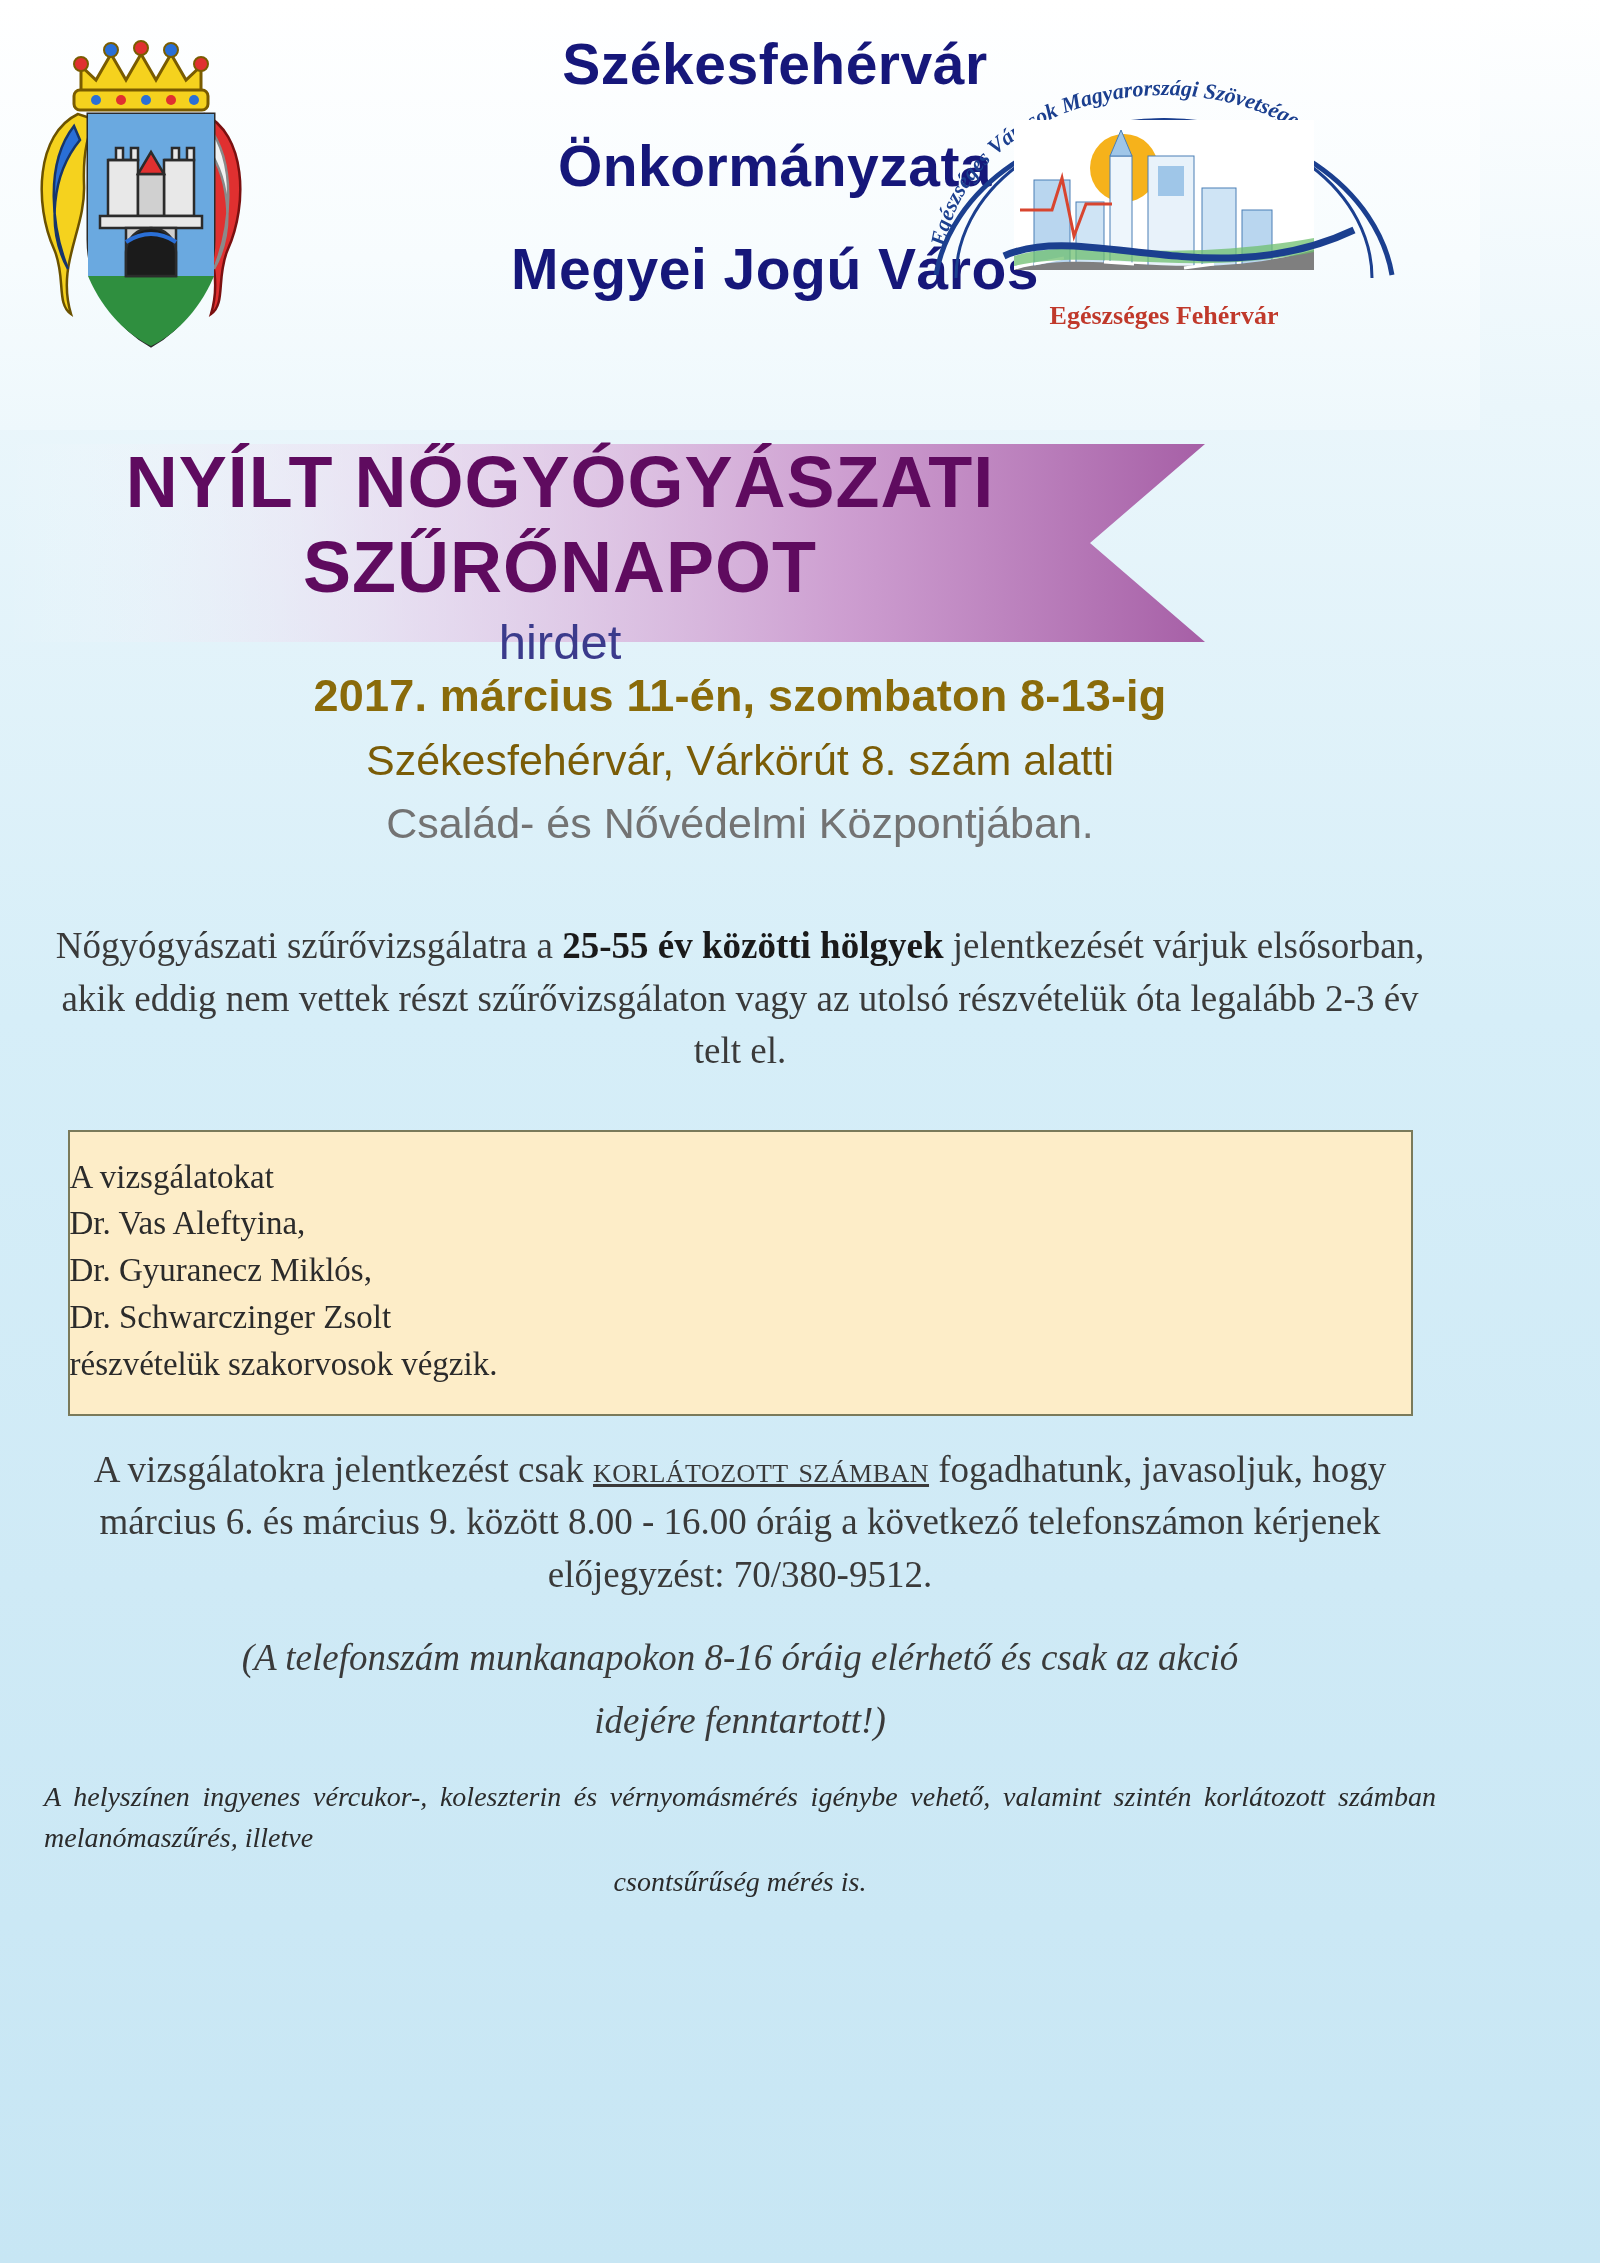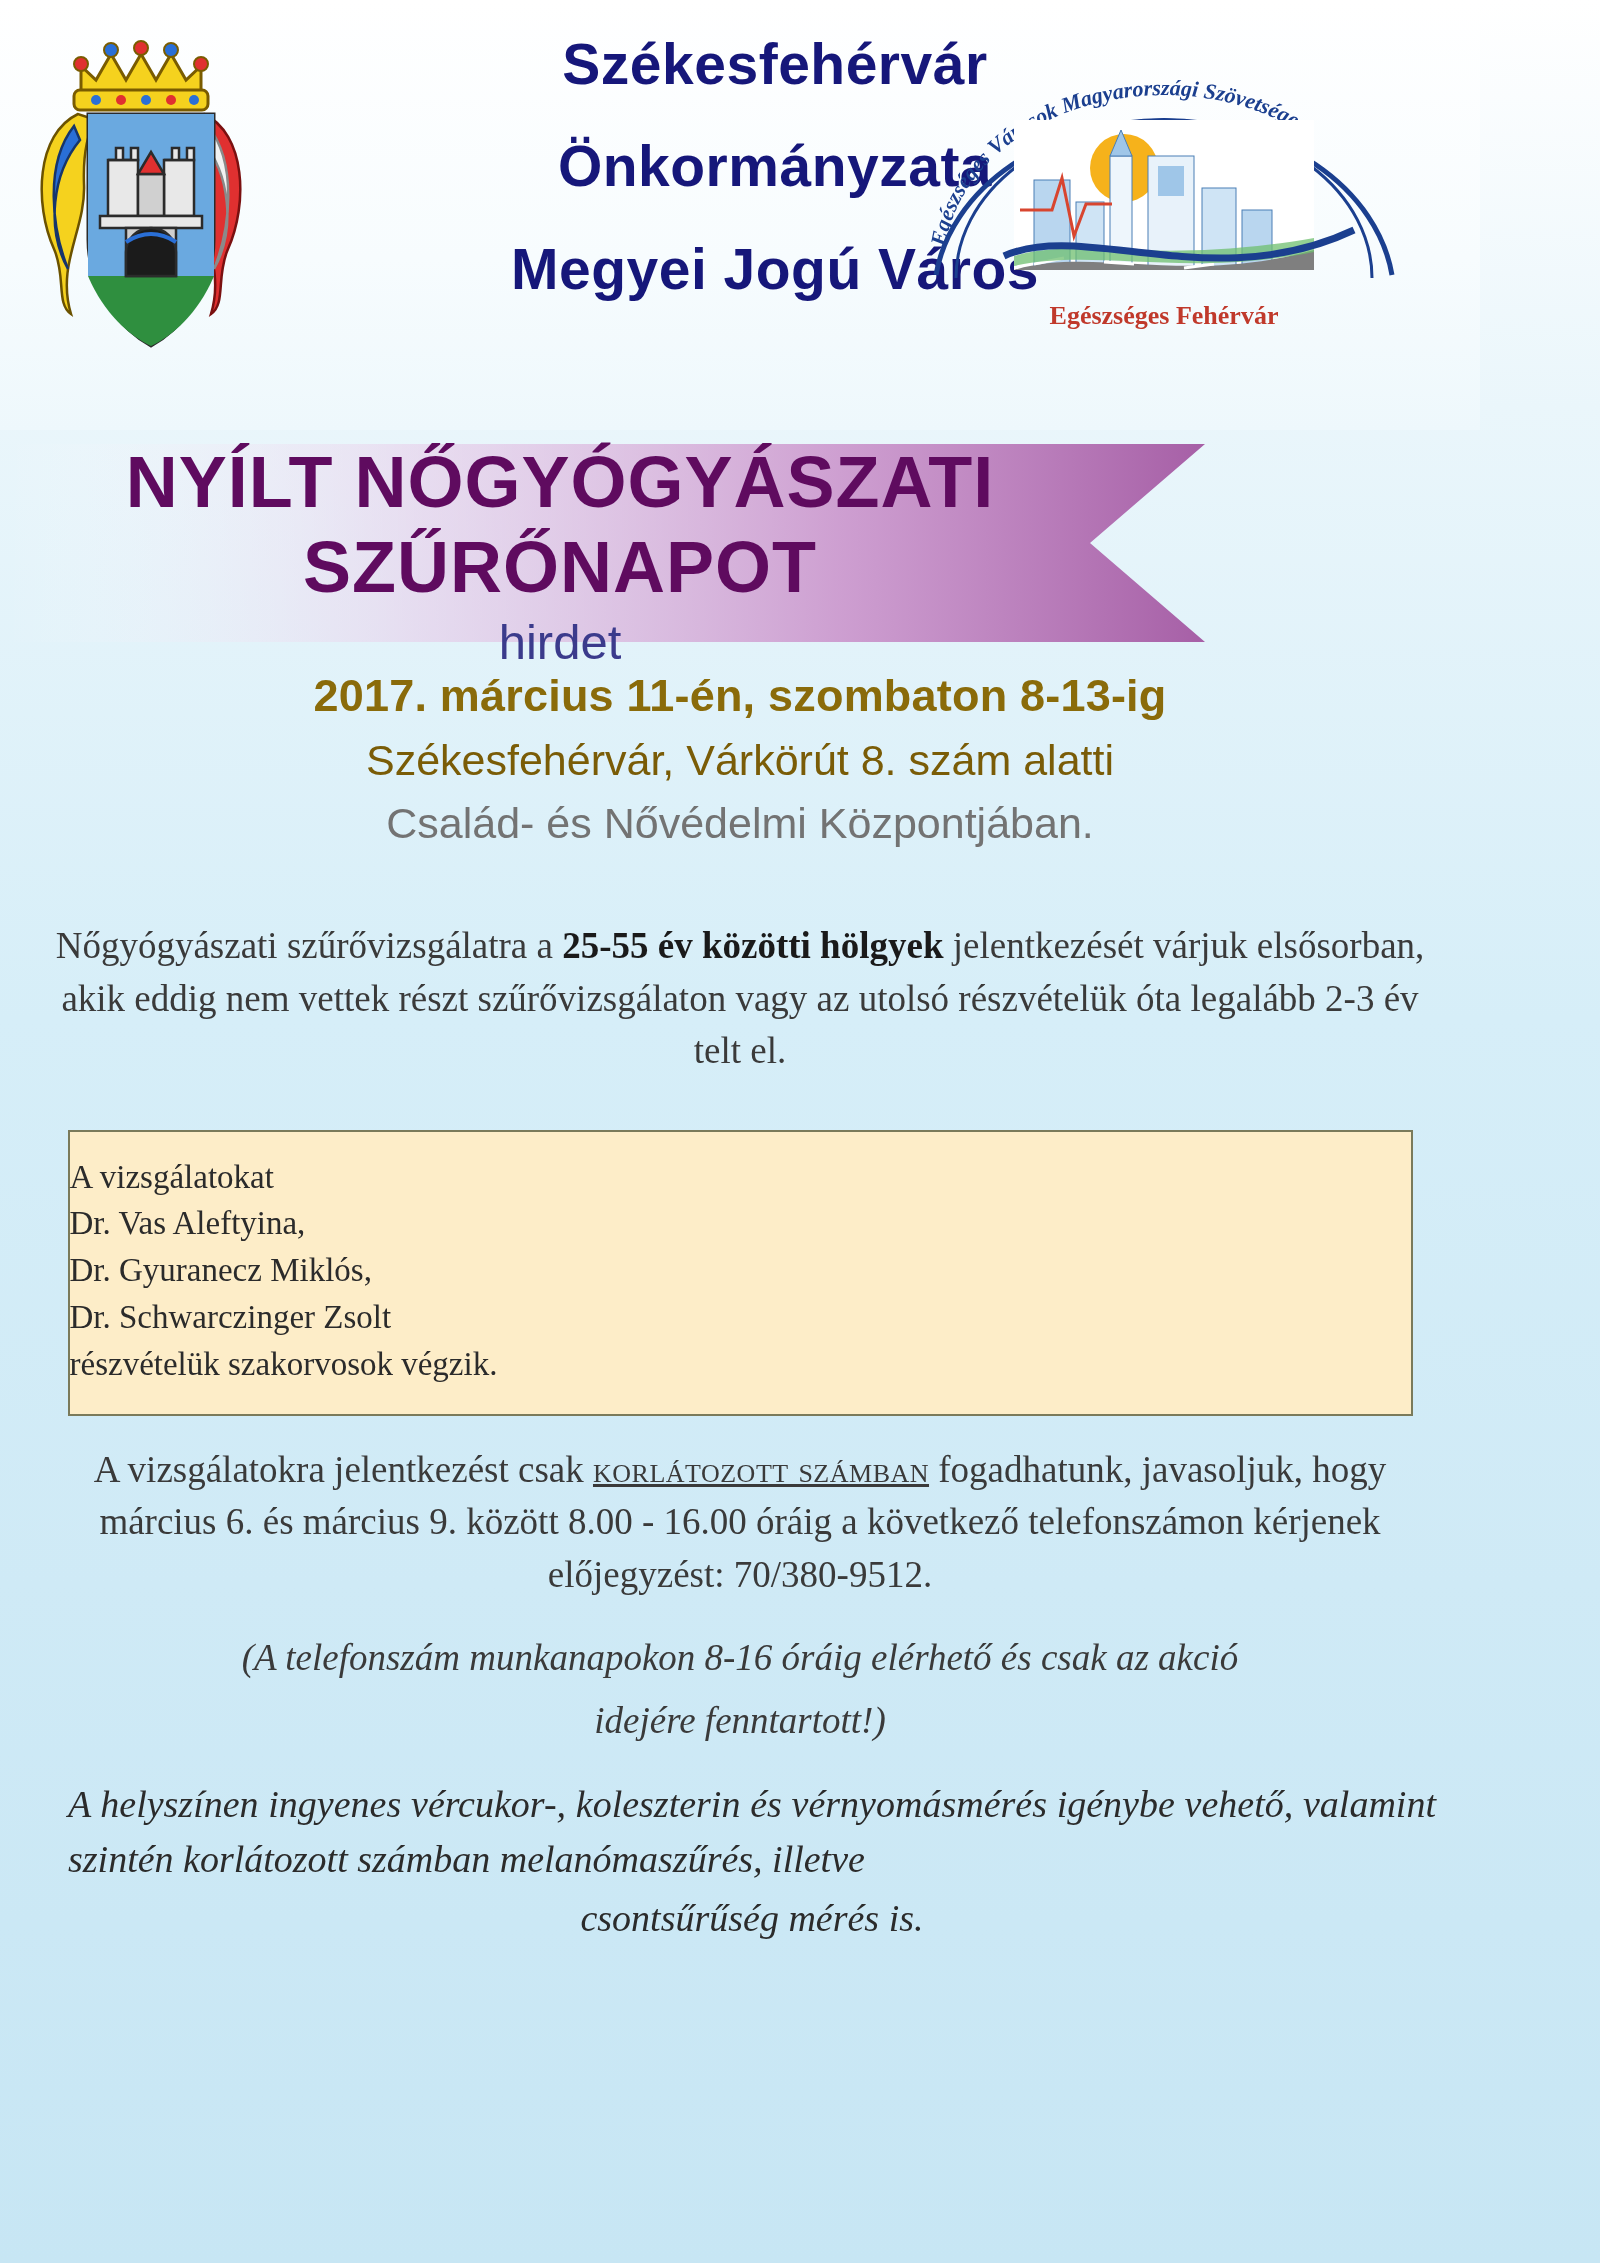"A helyszínen ingyenes vércukor-," .justified { font-size: 38px -> 28px; margin: 24px 44px 0 68px -> 24px 44px 0 44px }
